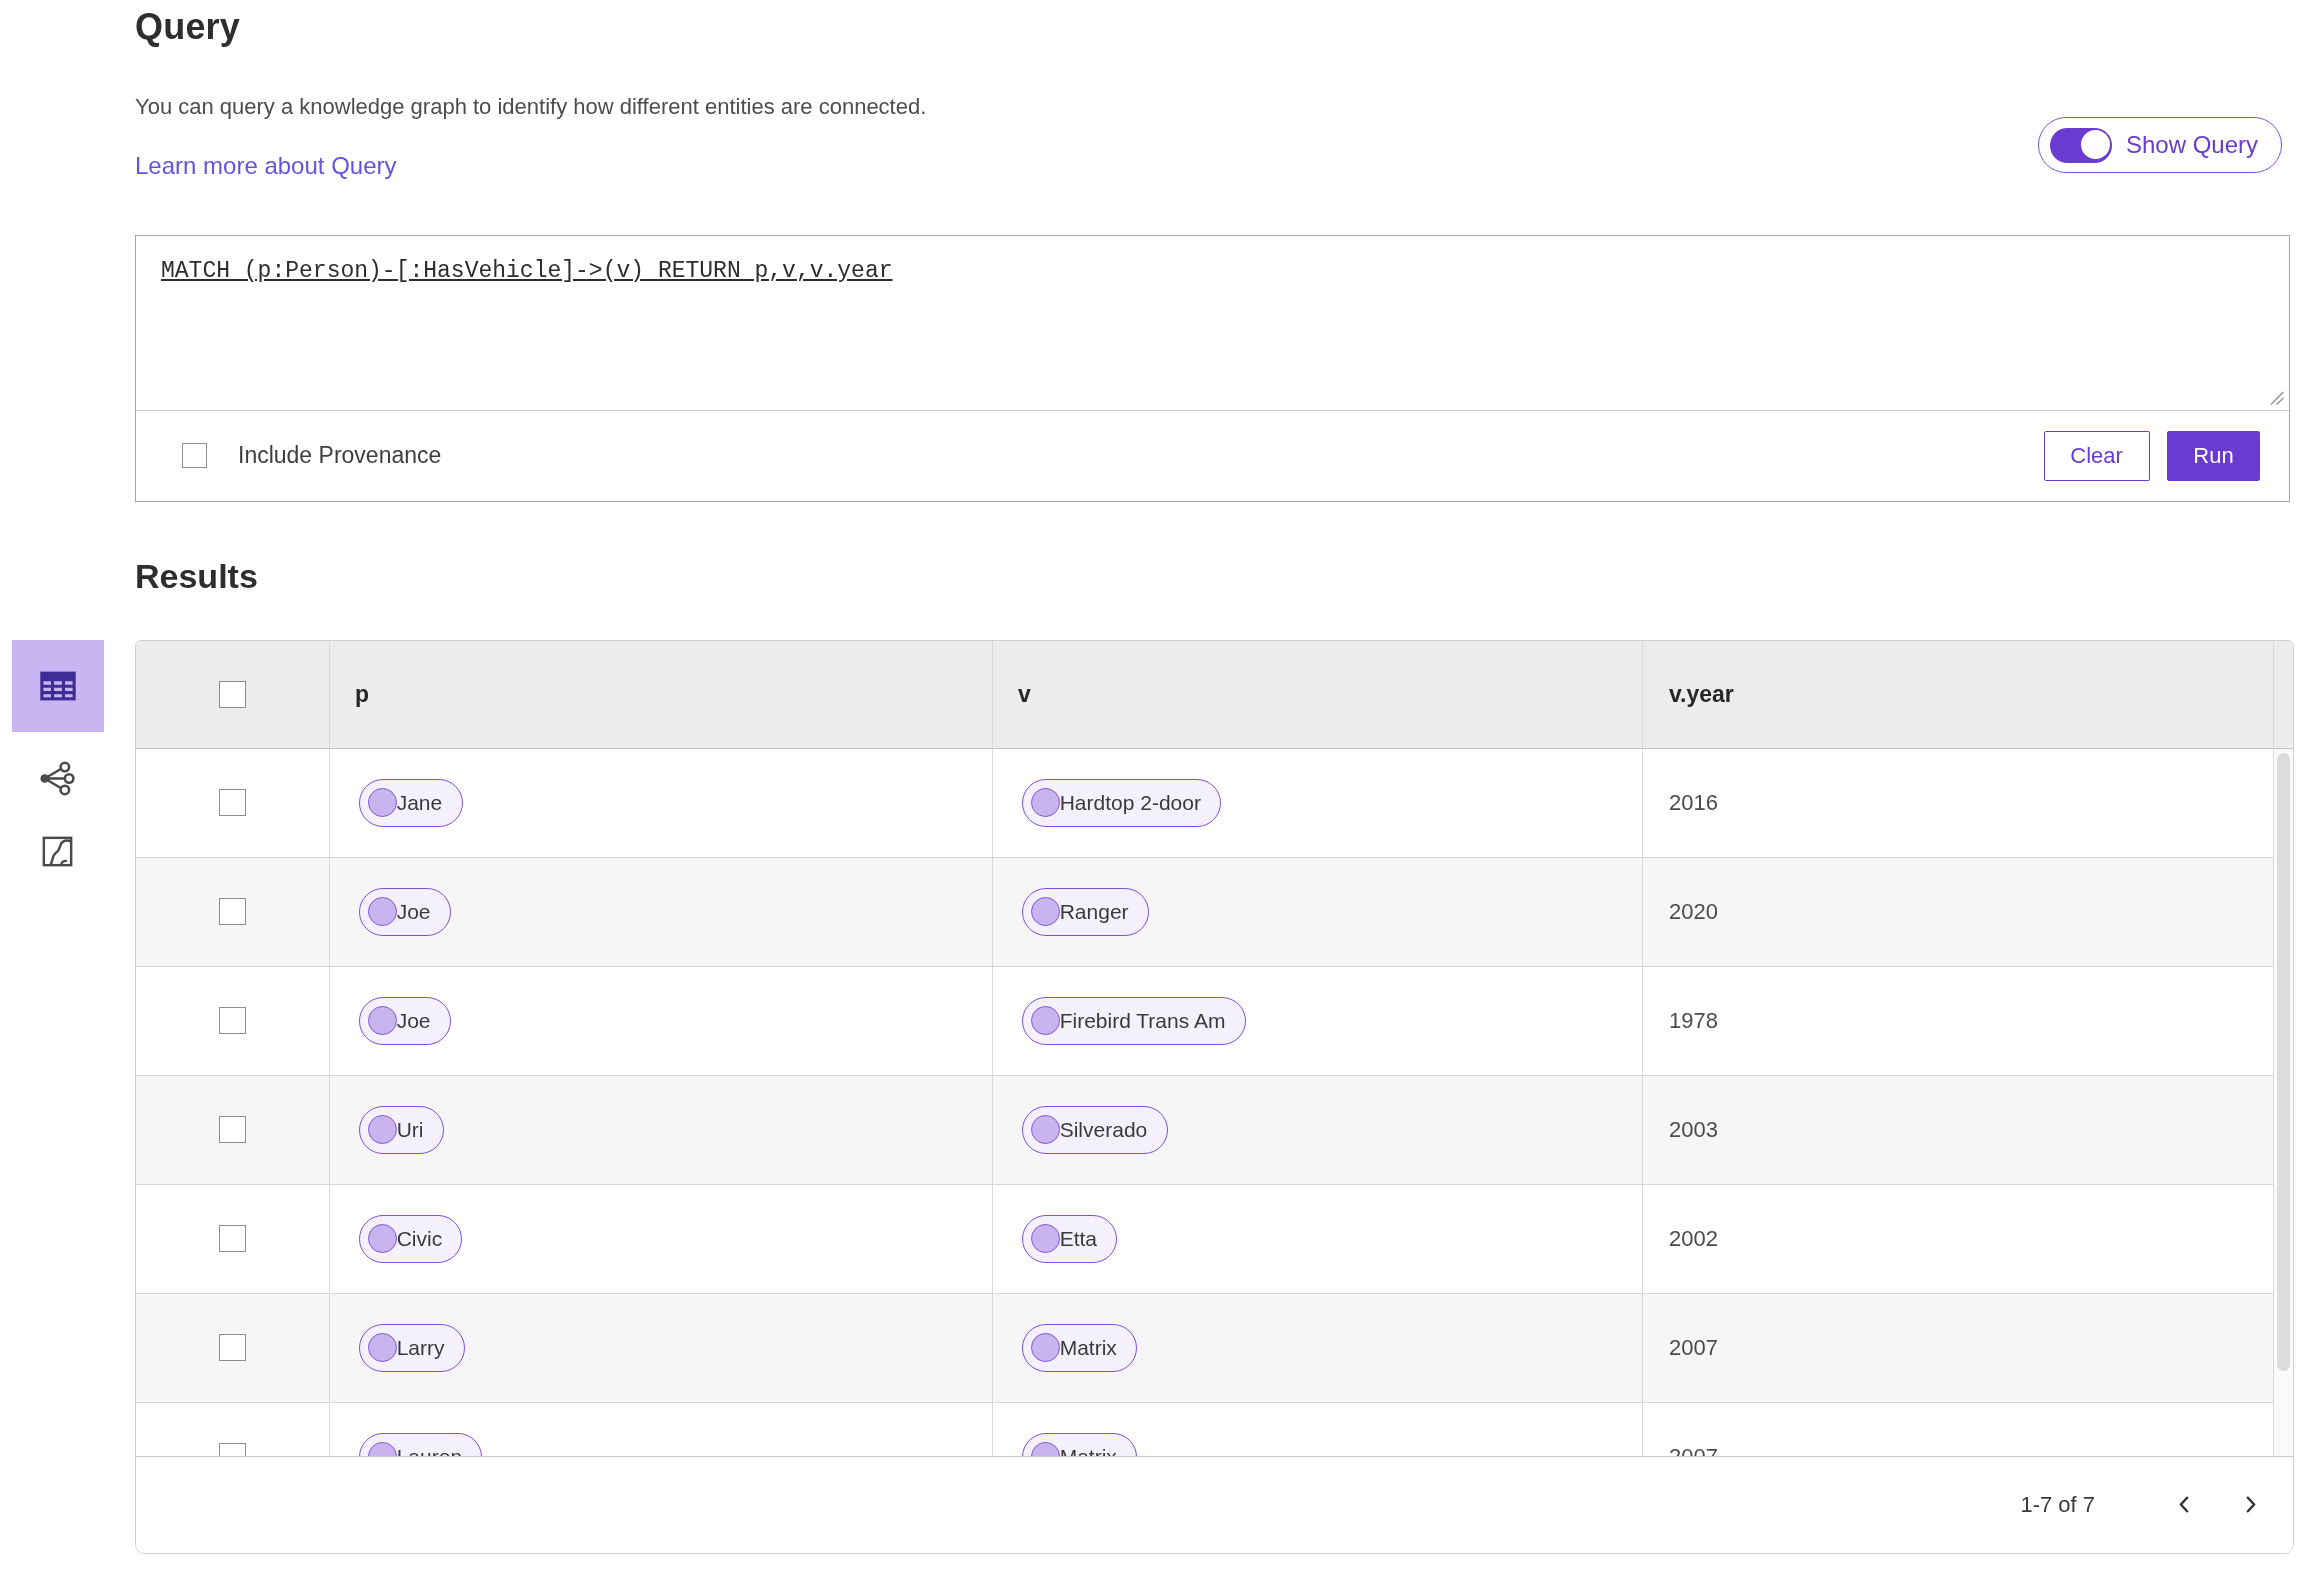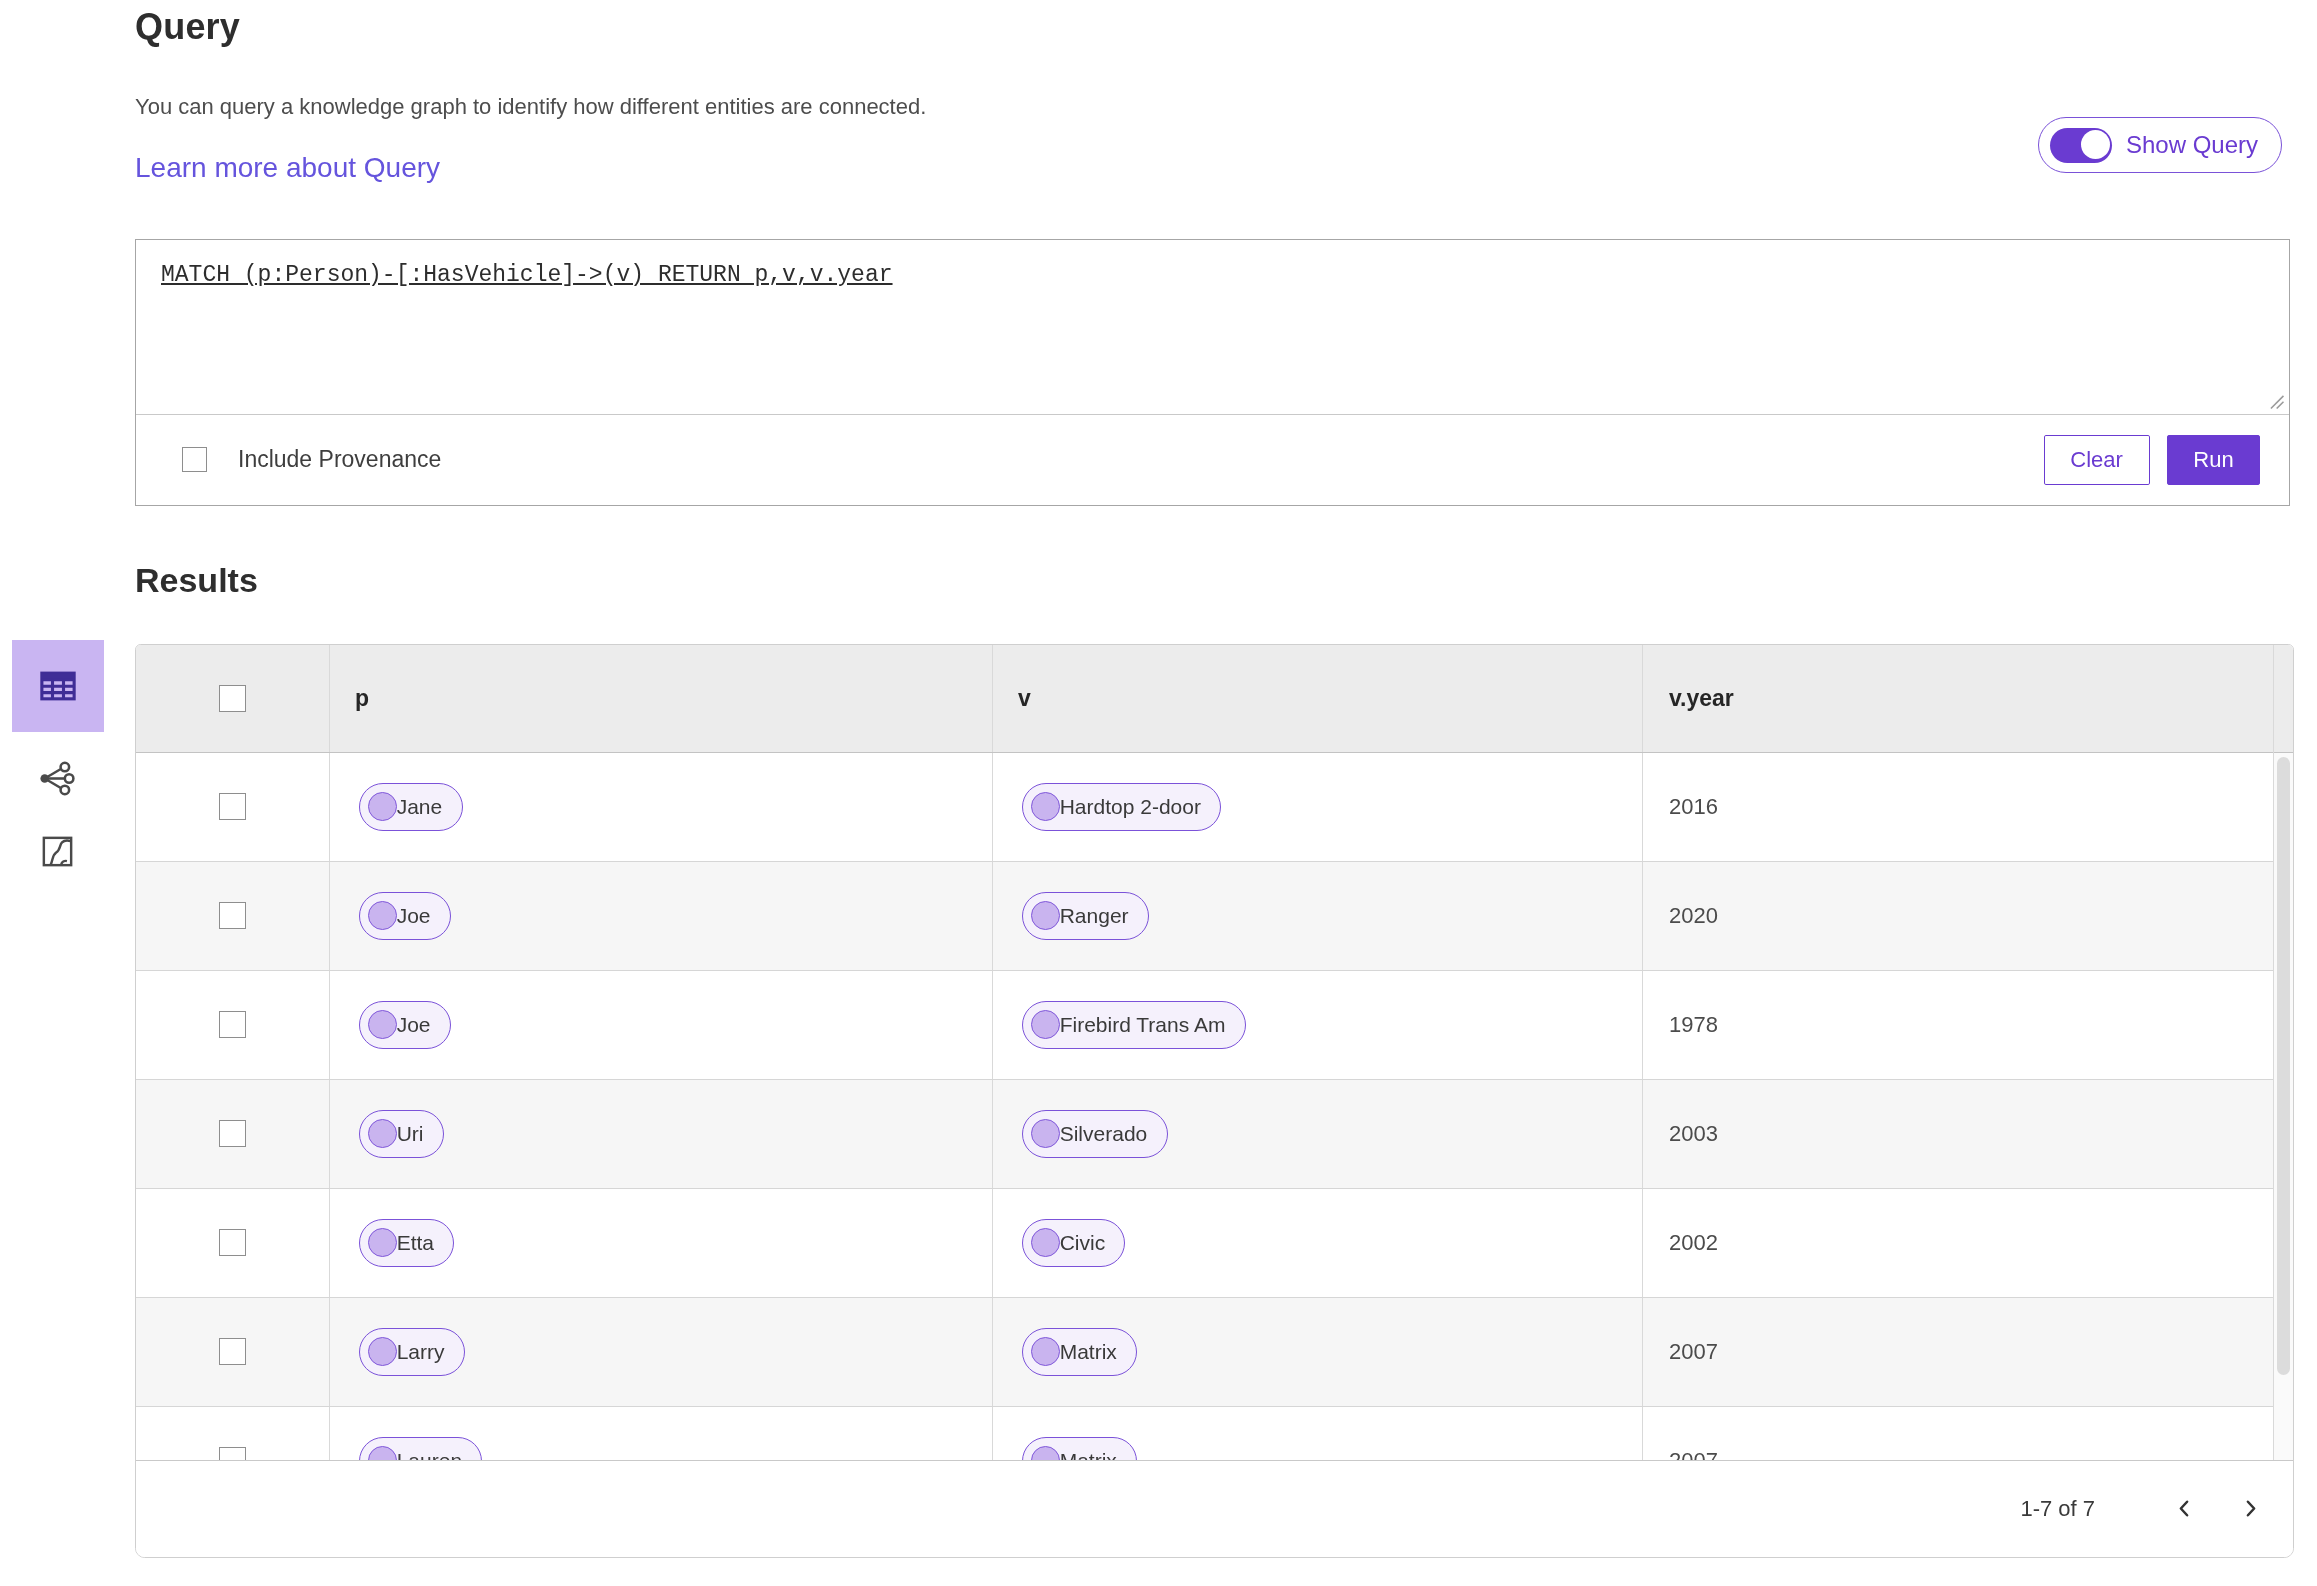"Learn more about Query" a.learn-link { font-size: 28px -> 24px }
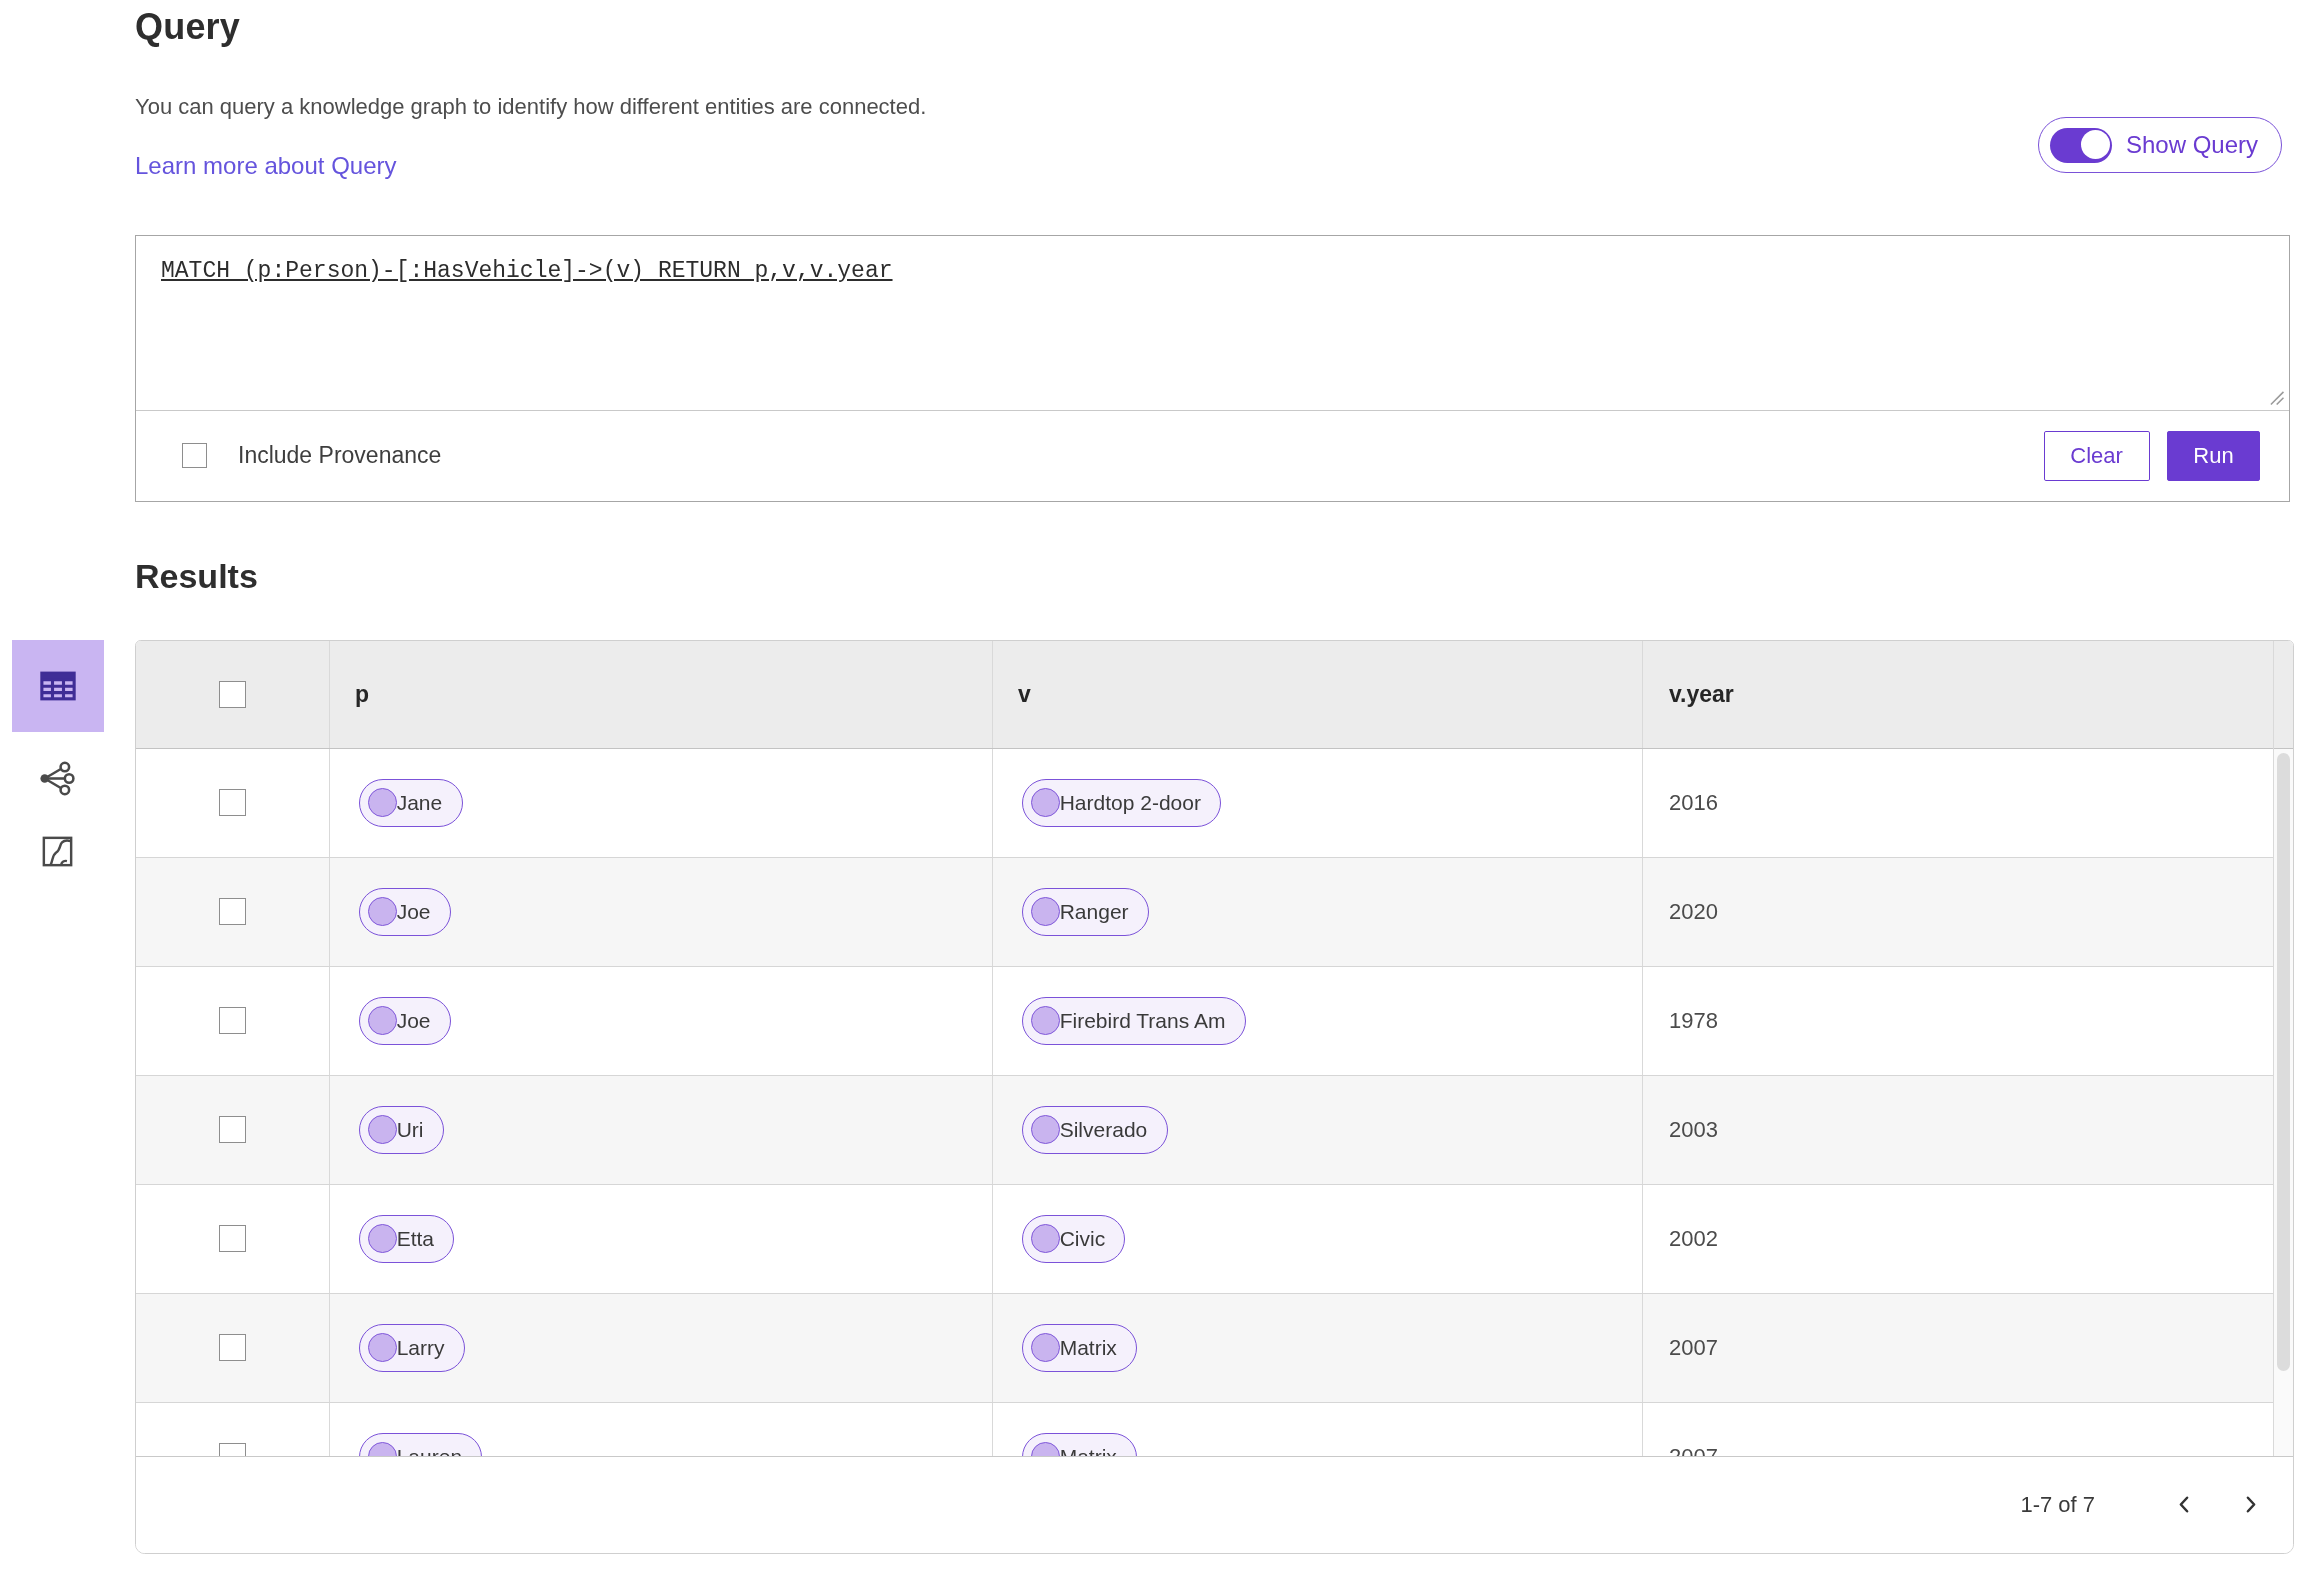"Etta" div.cell { order: before "Civic" -> after "Civic" }
